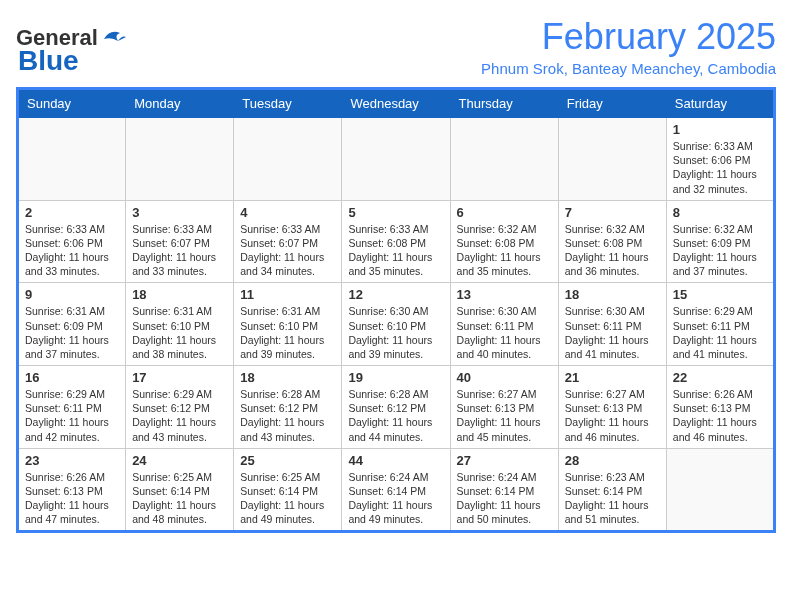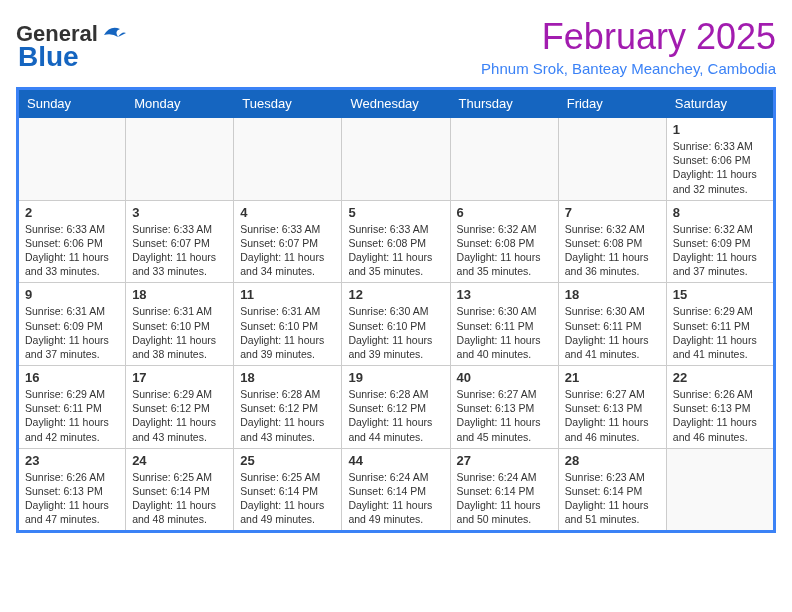"General" .header-area { align-items: center -> flex-end }
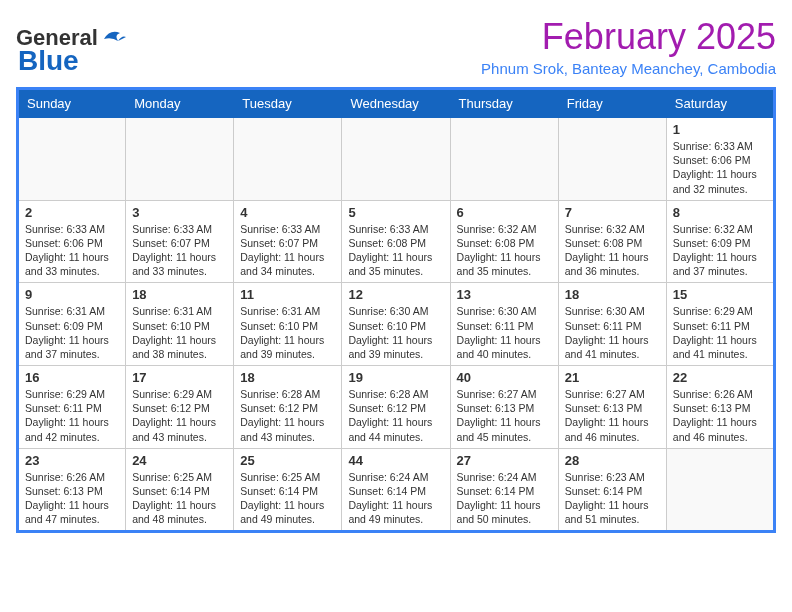"February 2025" .month-title { color: #a21caf -> #3b82f6 }
